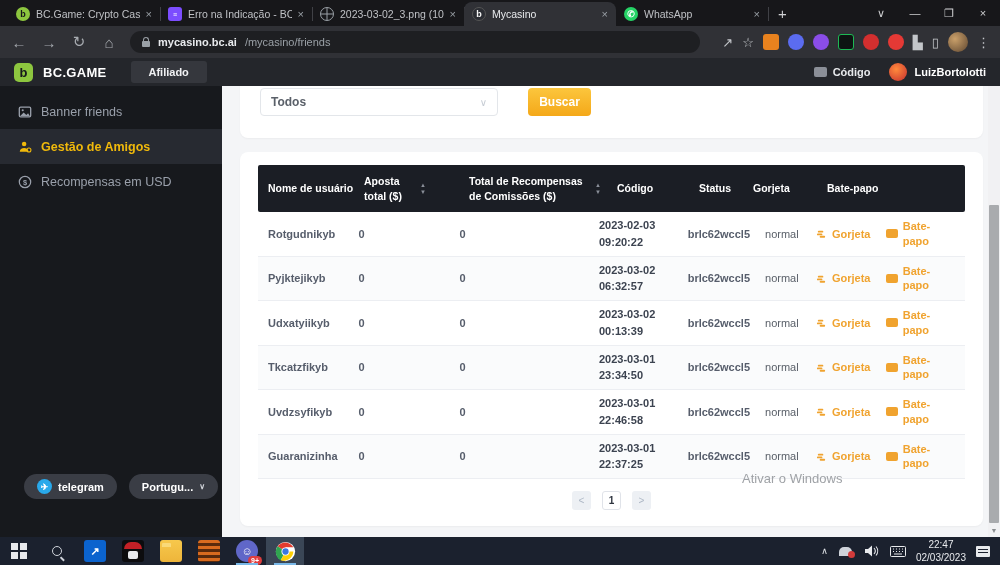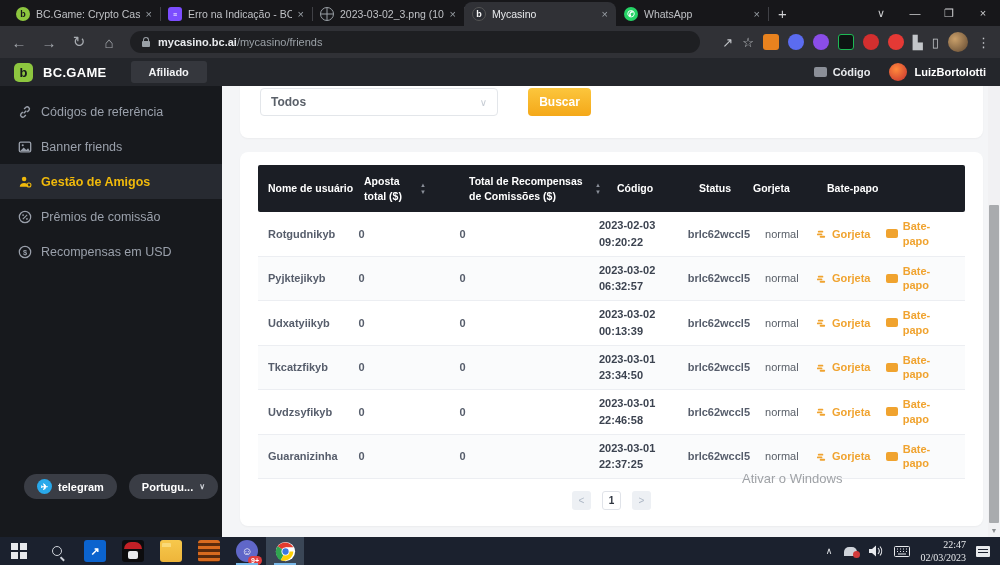"/mycasino/friends" .url .path { margin-left: none -> 8px }
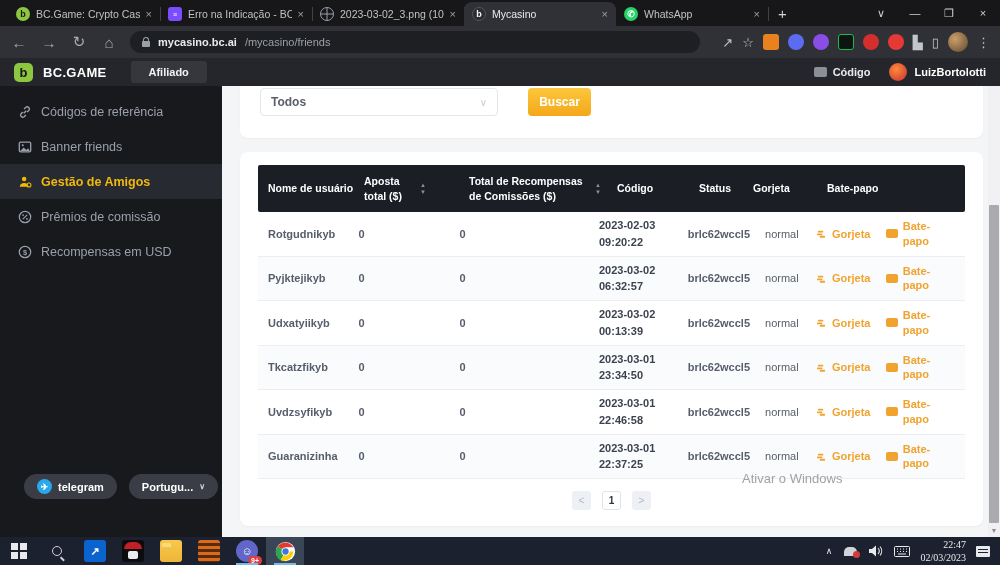"Códigos de referência" div.sideitem { html: <div> <svg> <g> <path></path> <path></path> <path></path> </g> </svg> <span>Códigos de referência</span> </div> -> none }
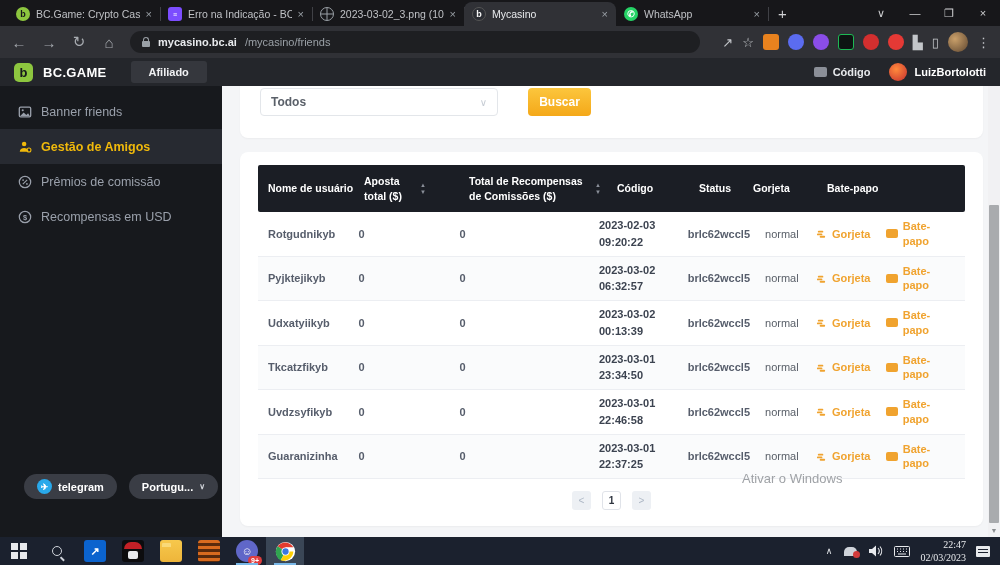"Prêmios de comissão" div.sideitem { html: <div> <svg> <circle></circle> <path></path> <circle></circle> <circle></circle> </svg> <span>Prêmios de comissão</span> </div> -> none }
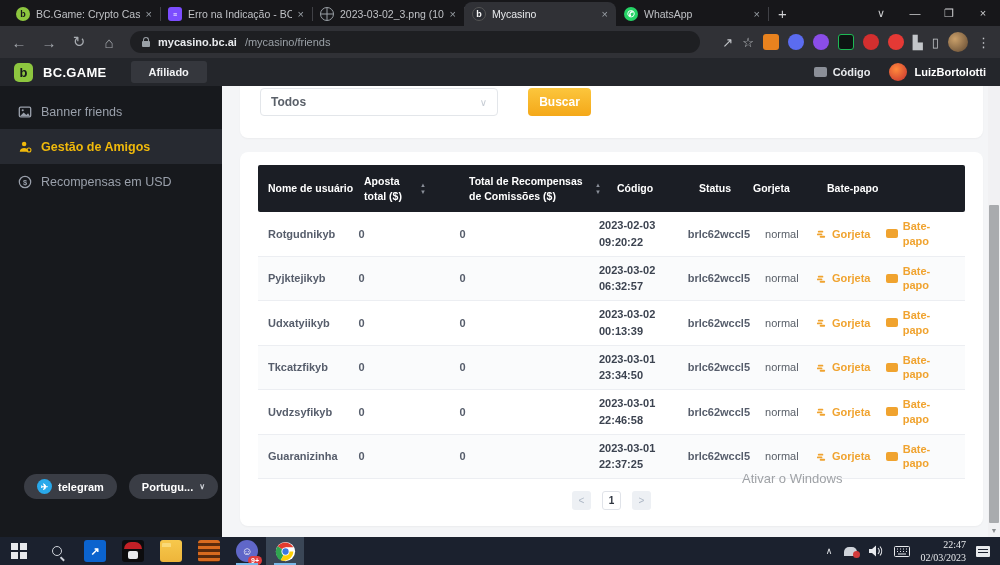"22:47" .clock { font-family: Liberation Serif, serif -> none; text-align: right -> center }
